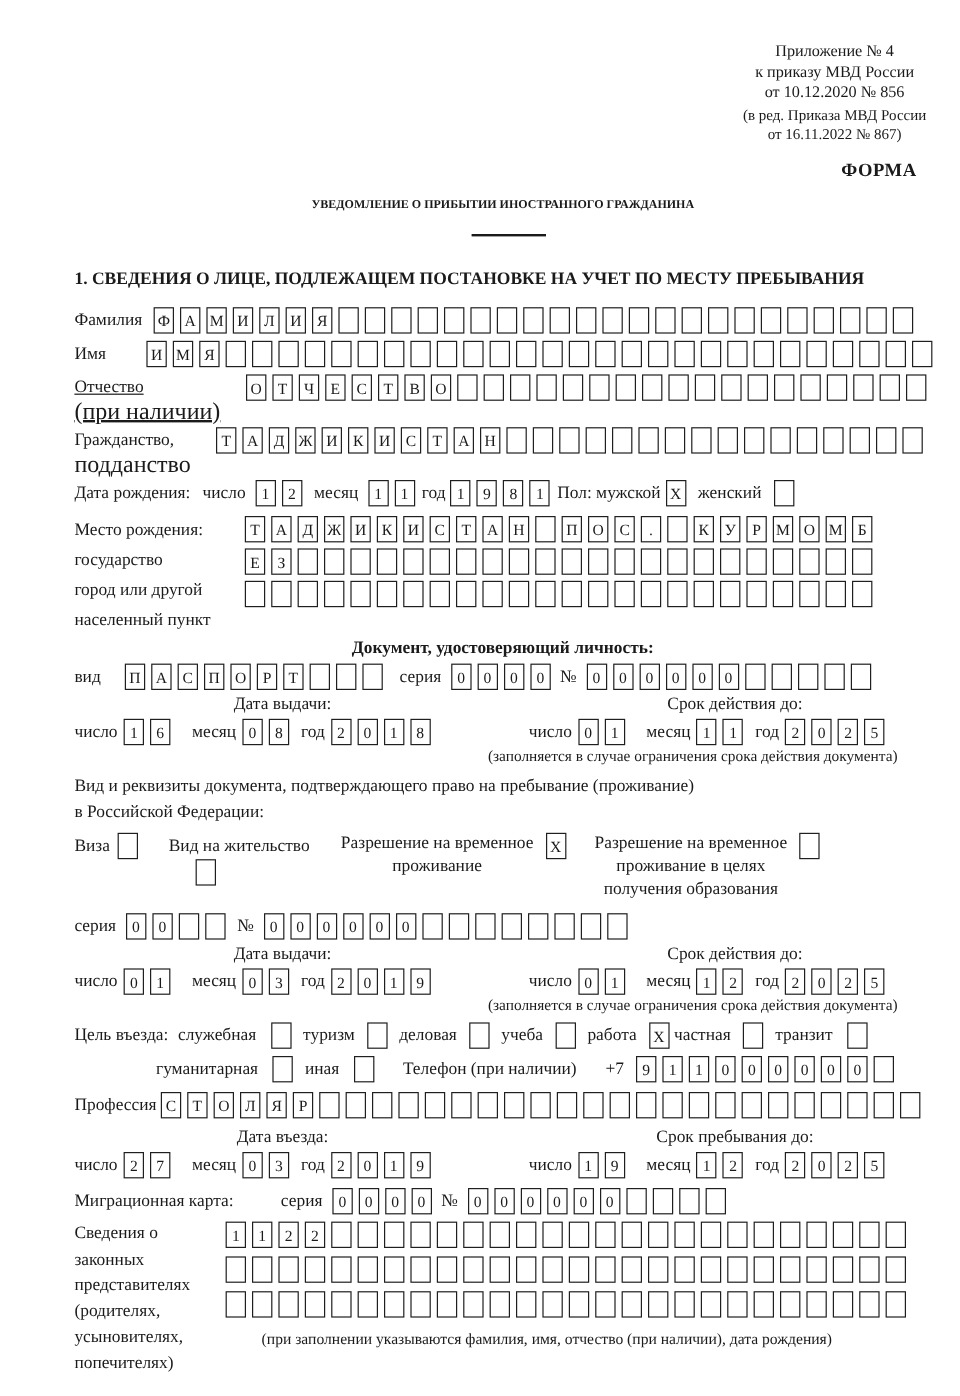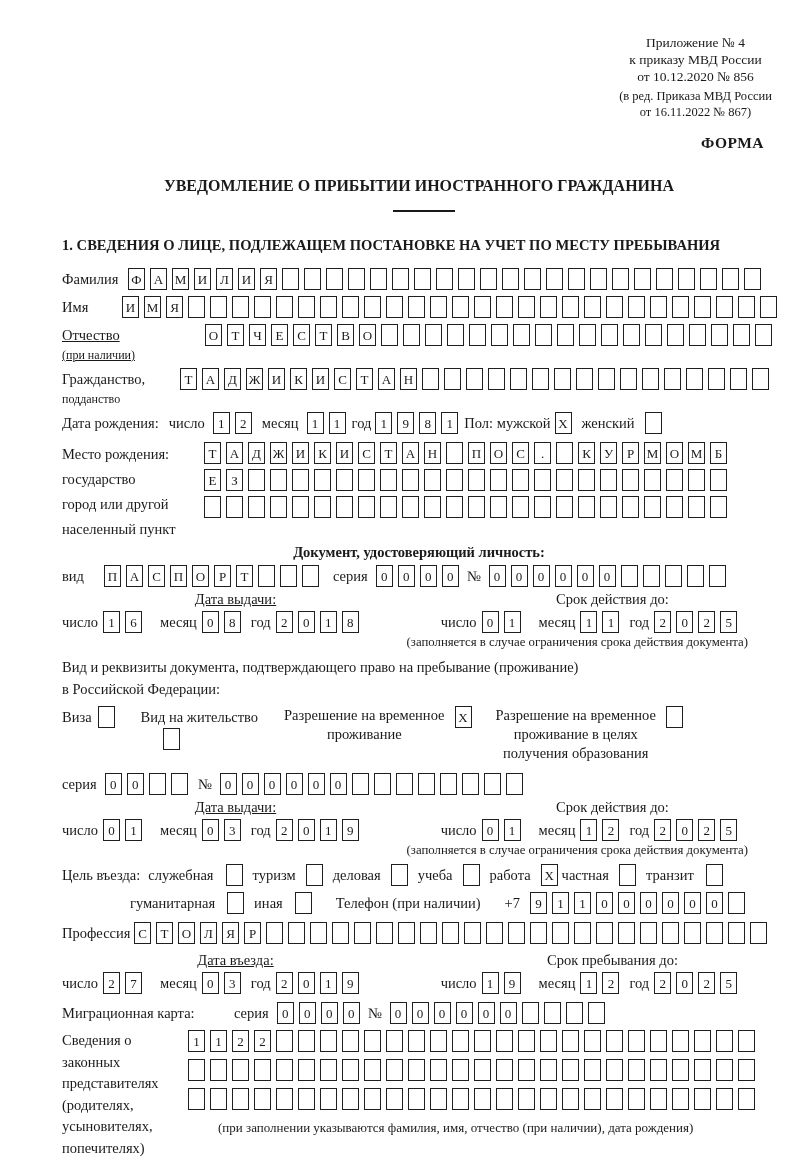"УВЕДОМЛЕНИЕ О ПРИБЫТИИ ИНОСТРАННОГО" .title { font-size: 16px -> 10px; margin-top: 23px -> 8px }
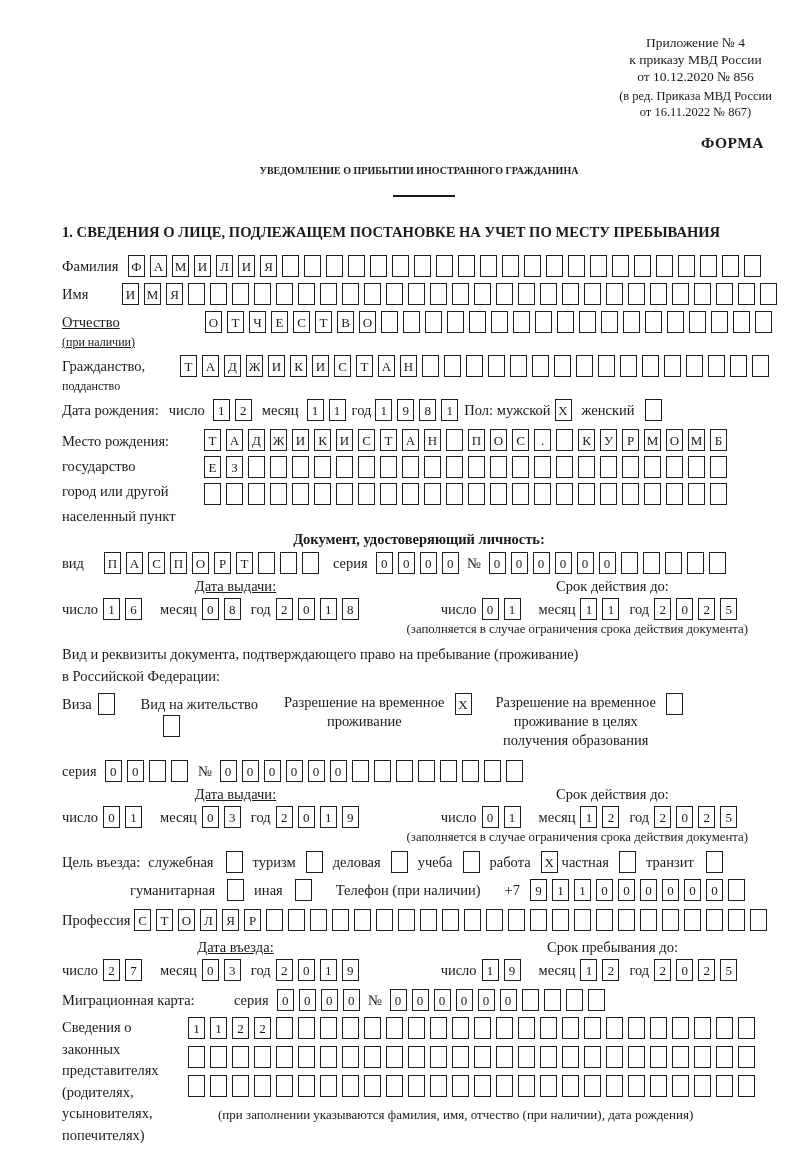"(при наличии)" .sub { font-size: 12px -> 20px }
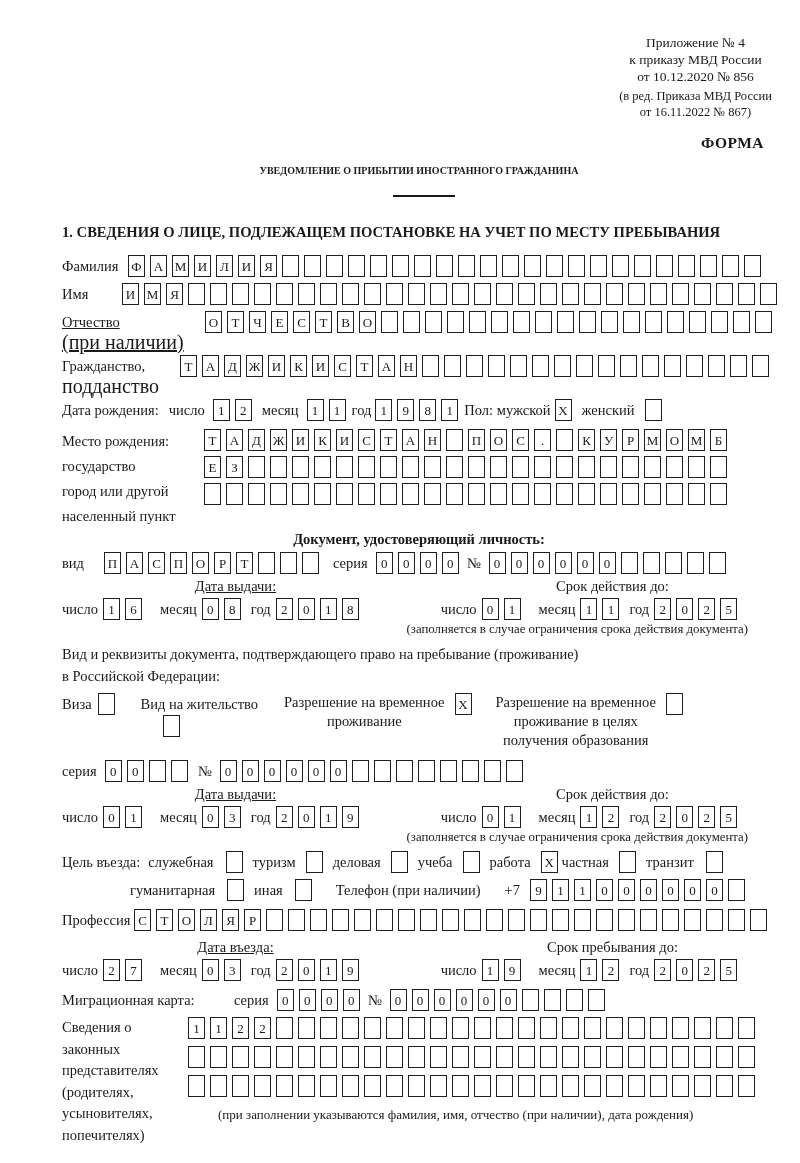"Дата выдачи:" .date-heads .dh-left { text-decoration: underline -> none }
